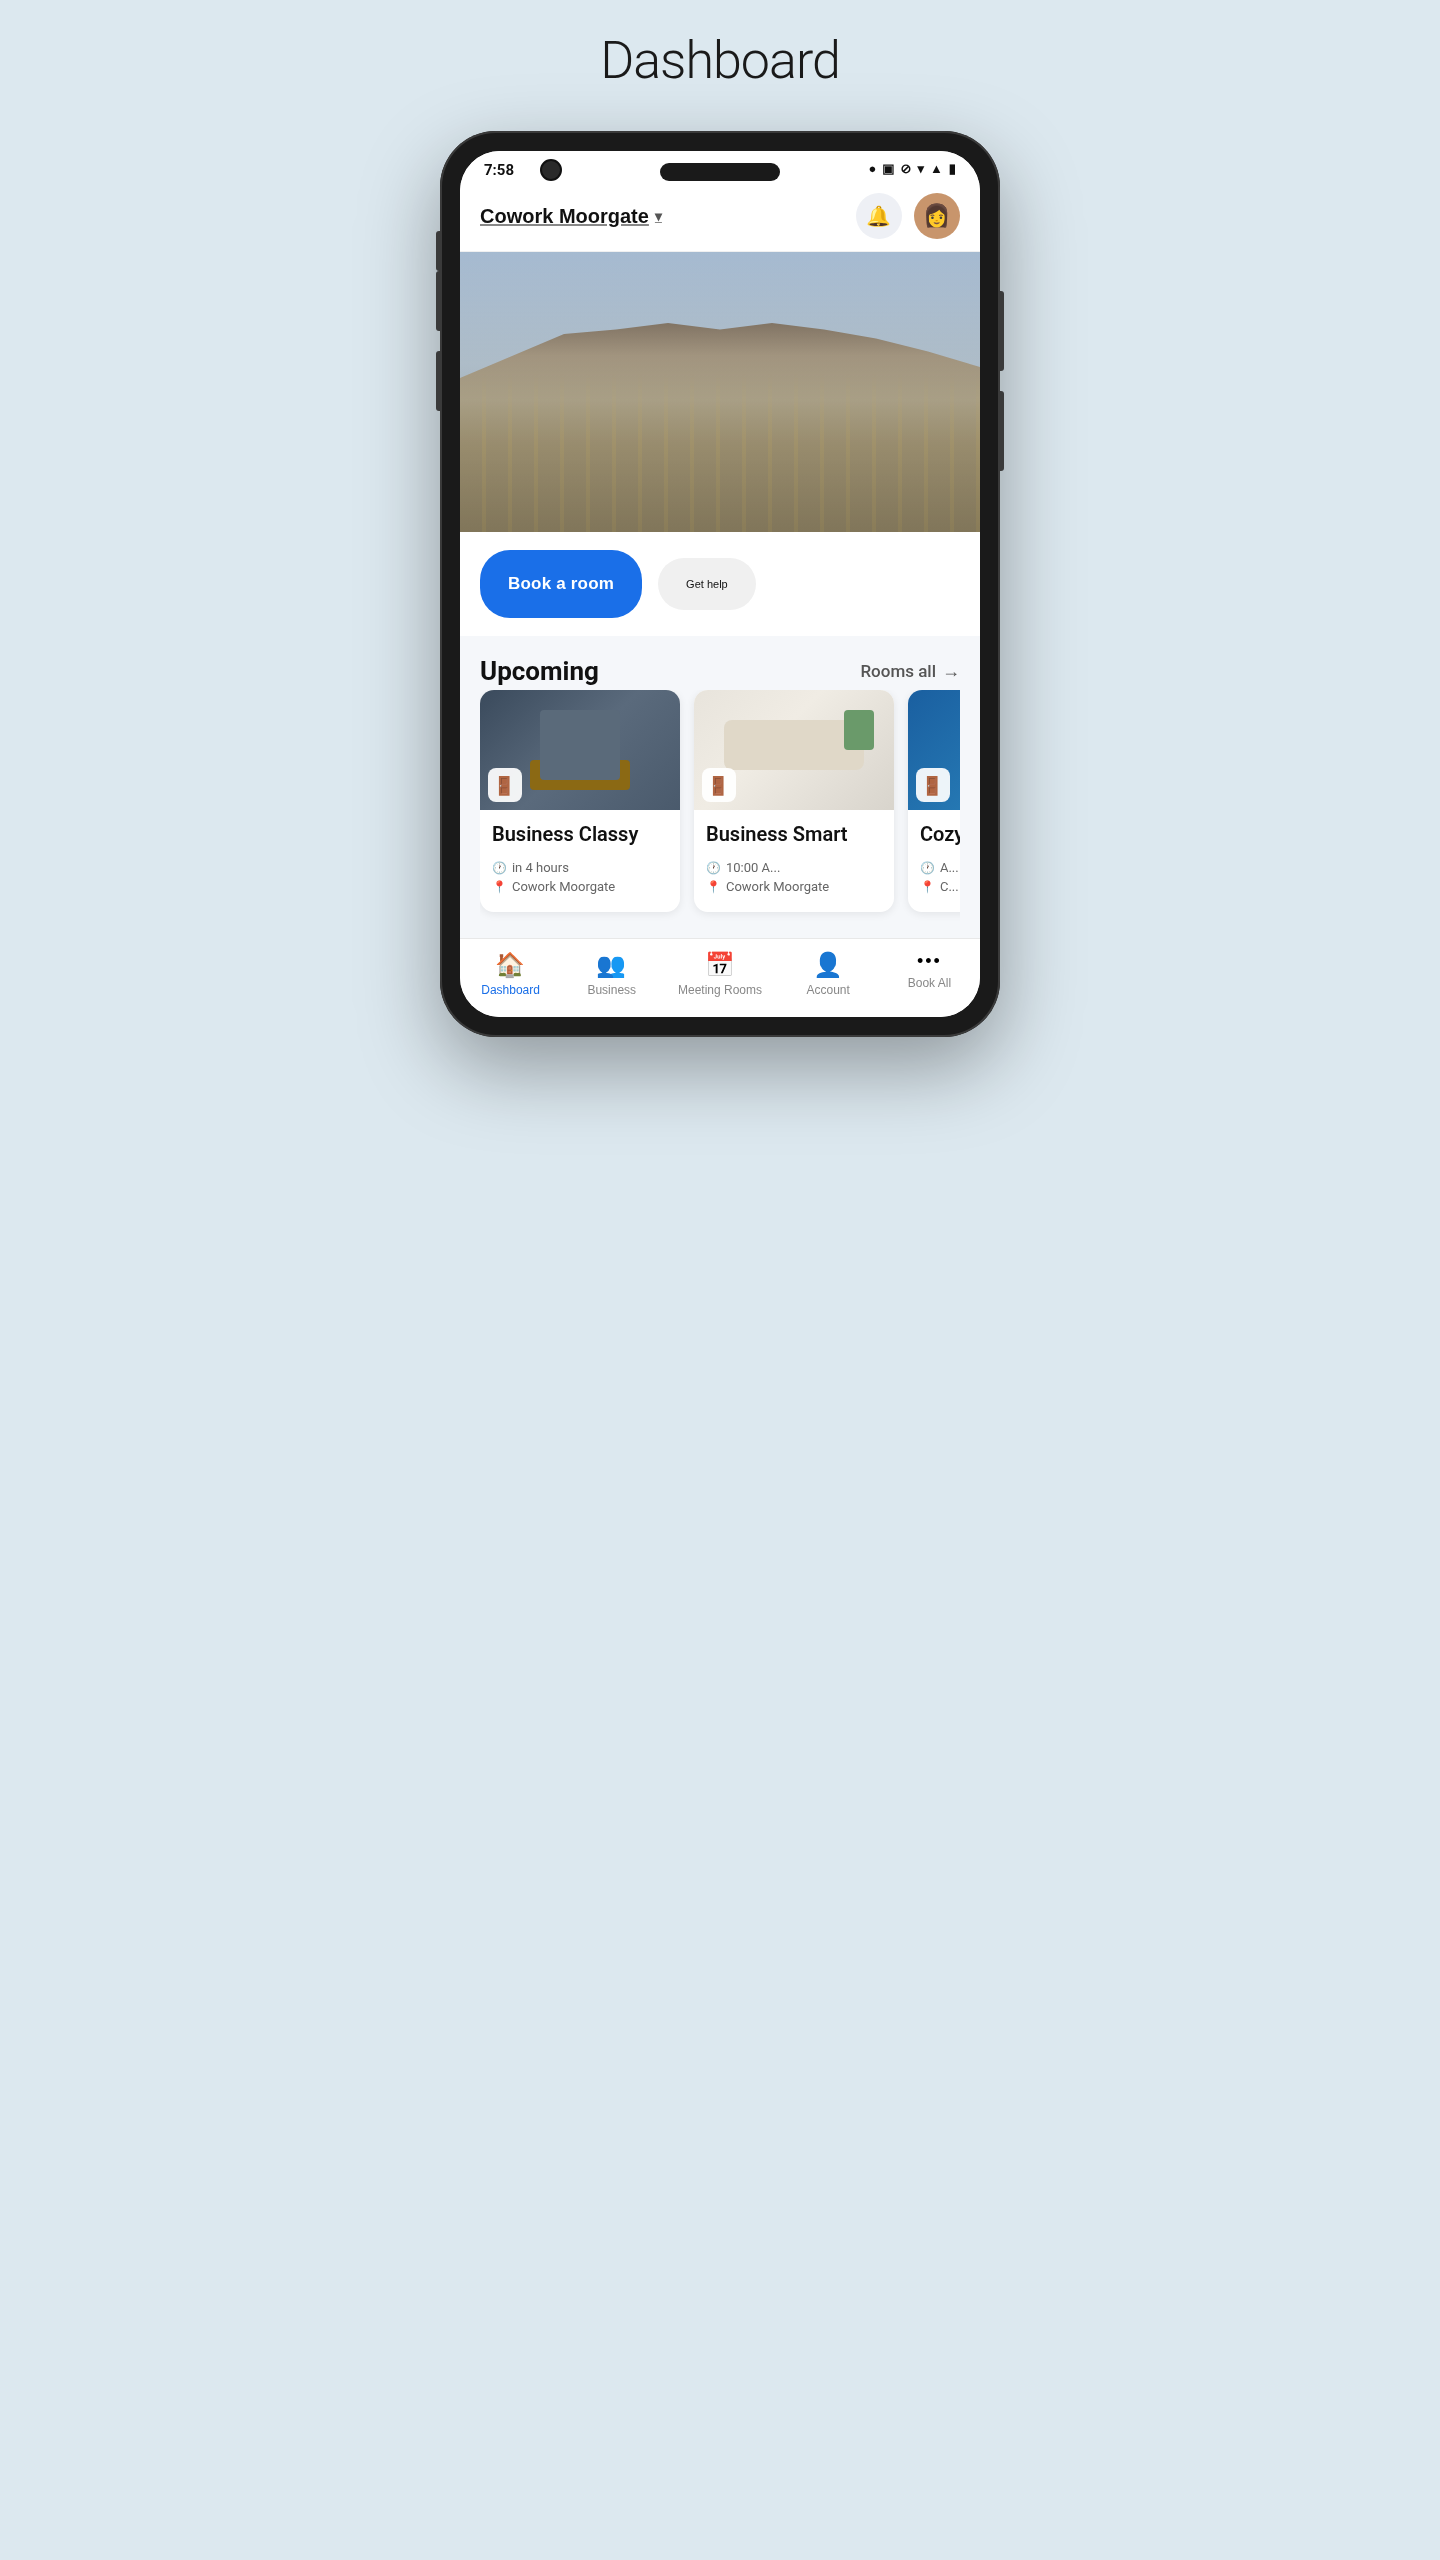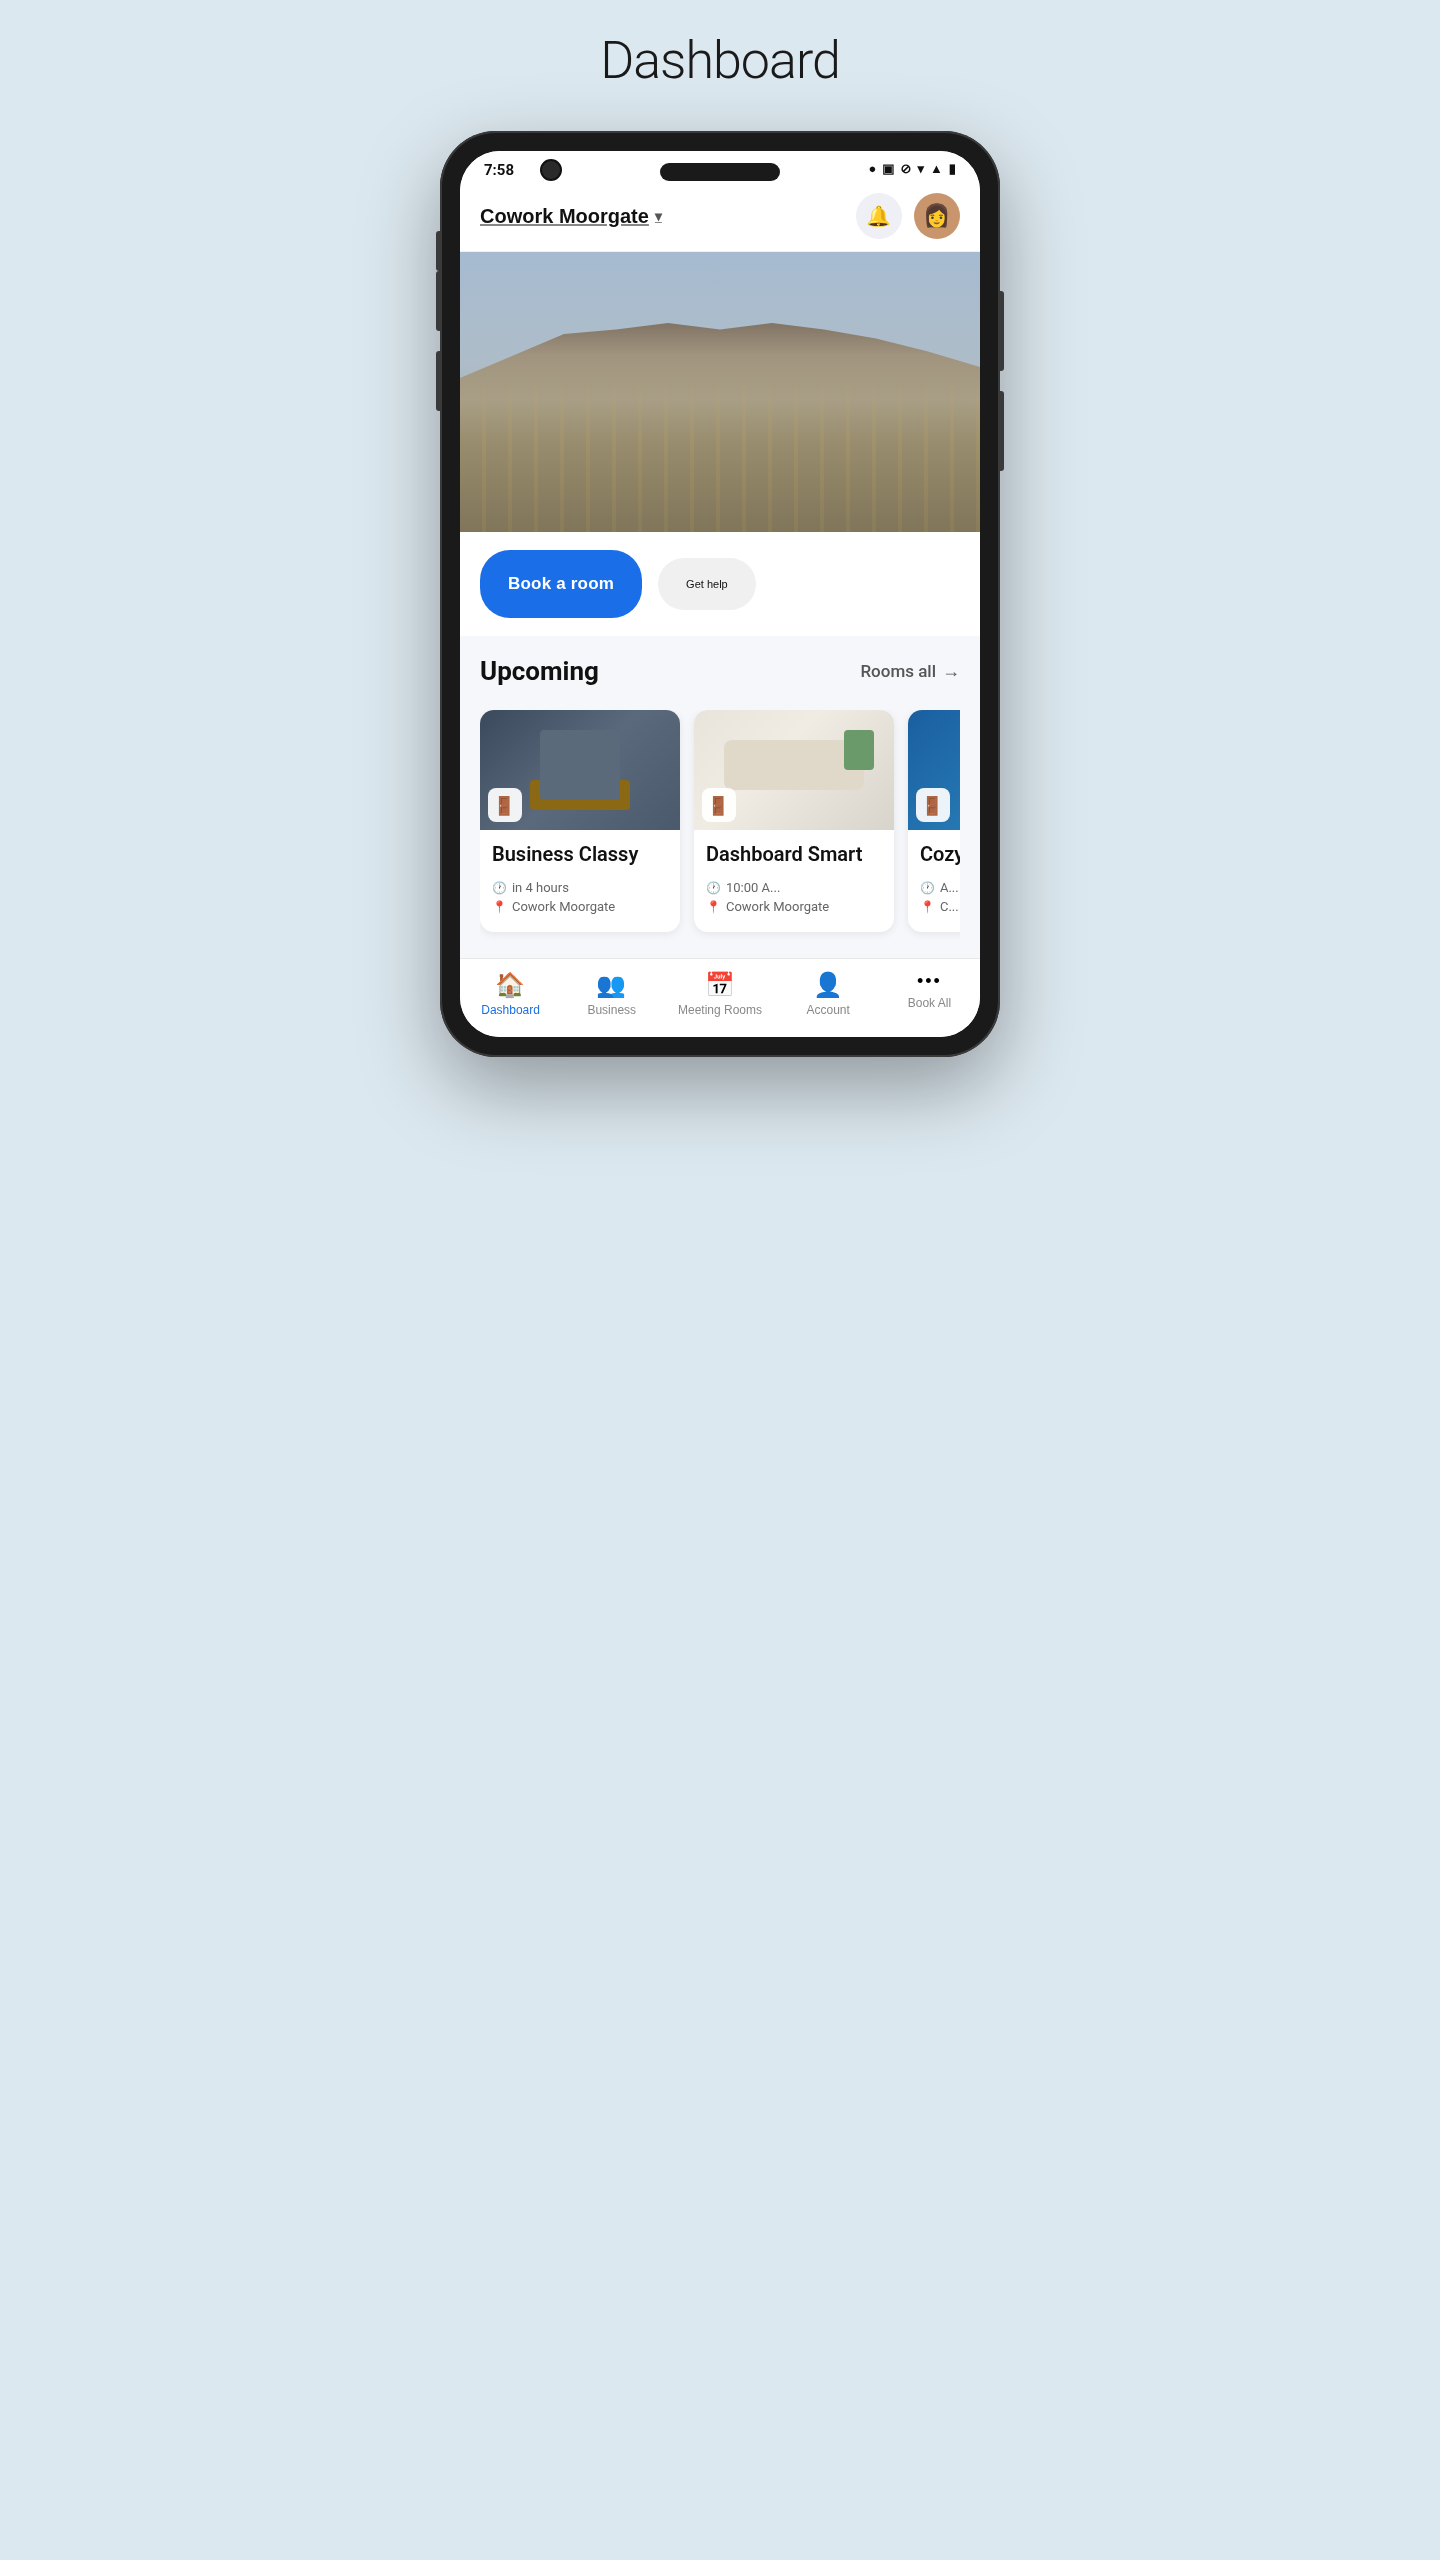"Upcoming" .section-header { margin-bottom: 24px -> 4px }
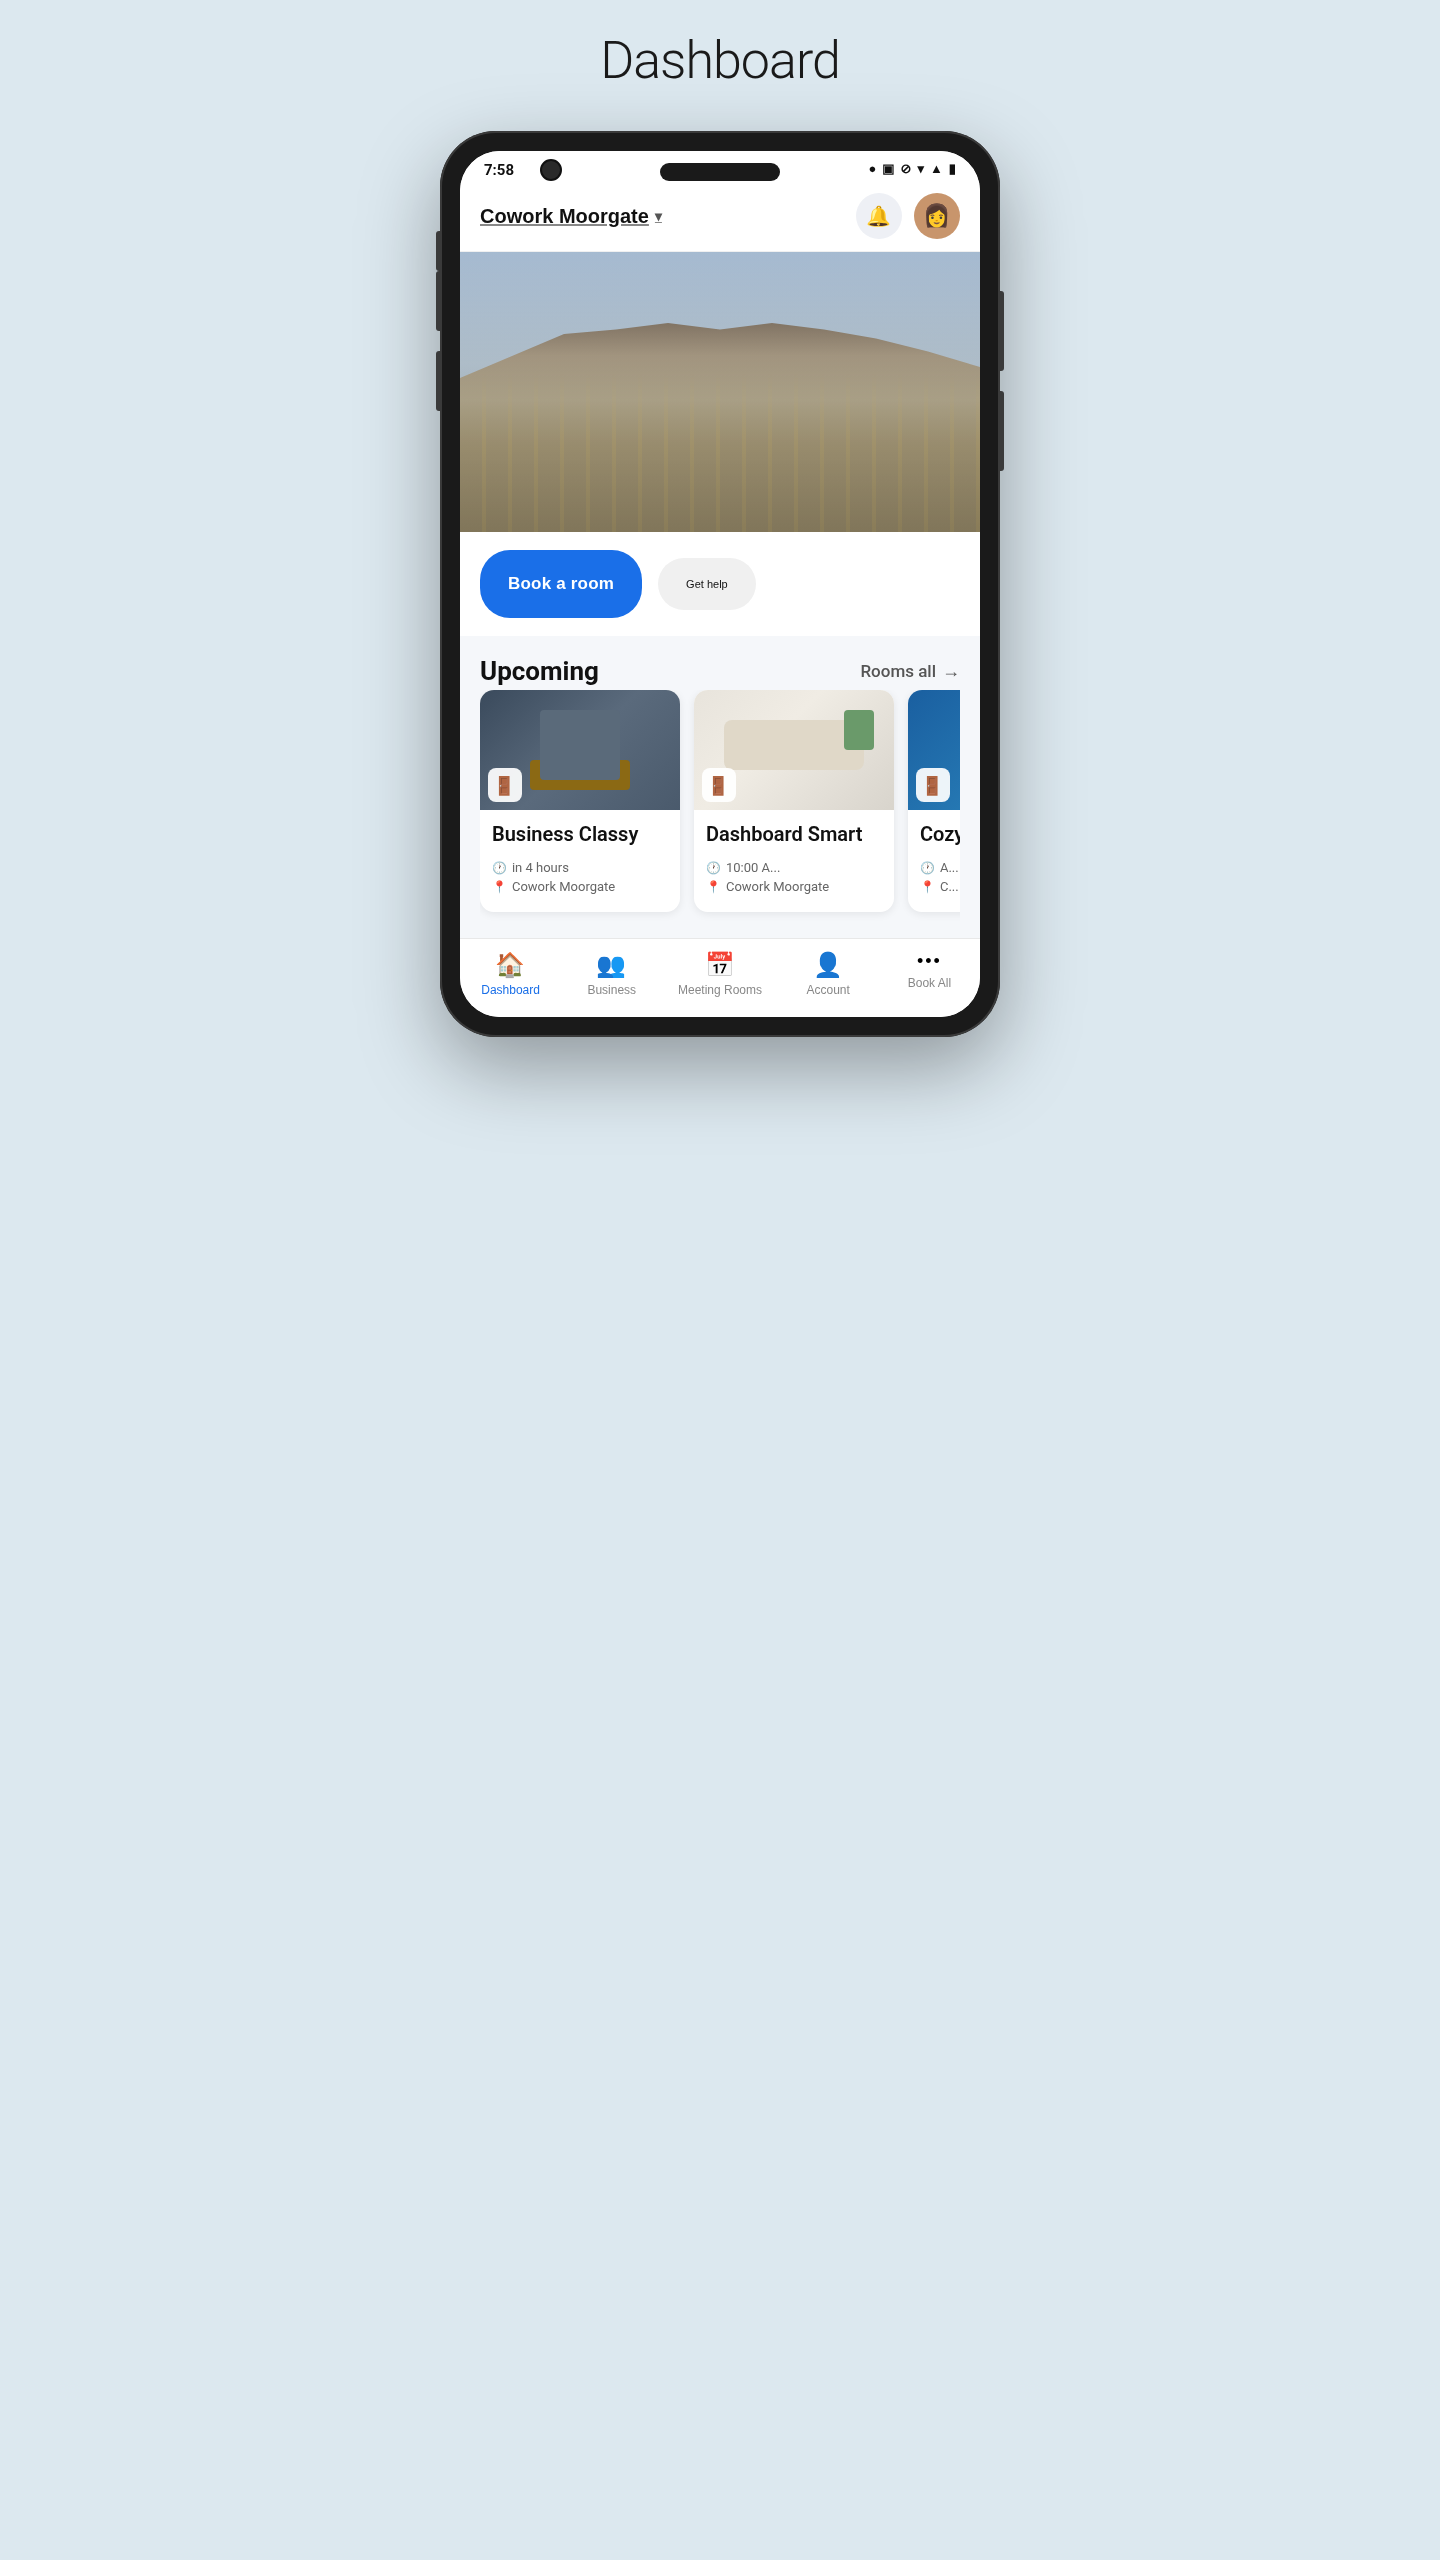"Dashboard Smart" div.card-name { text: Dashboard -> Business }
